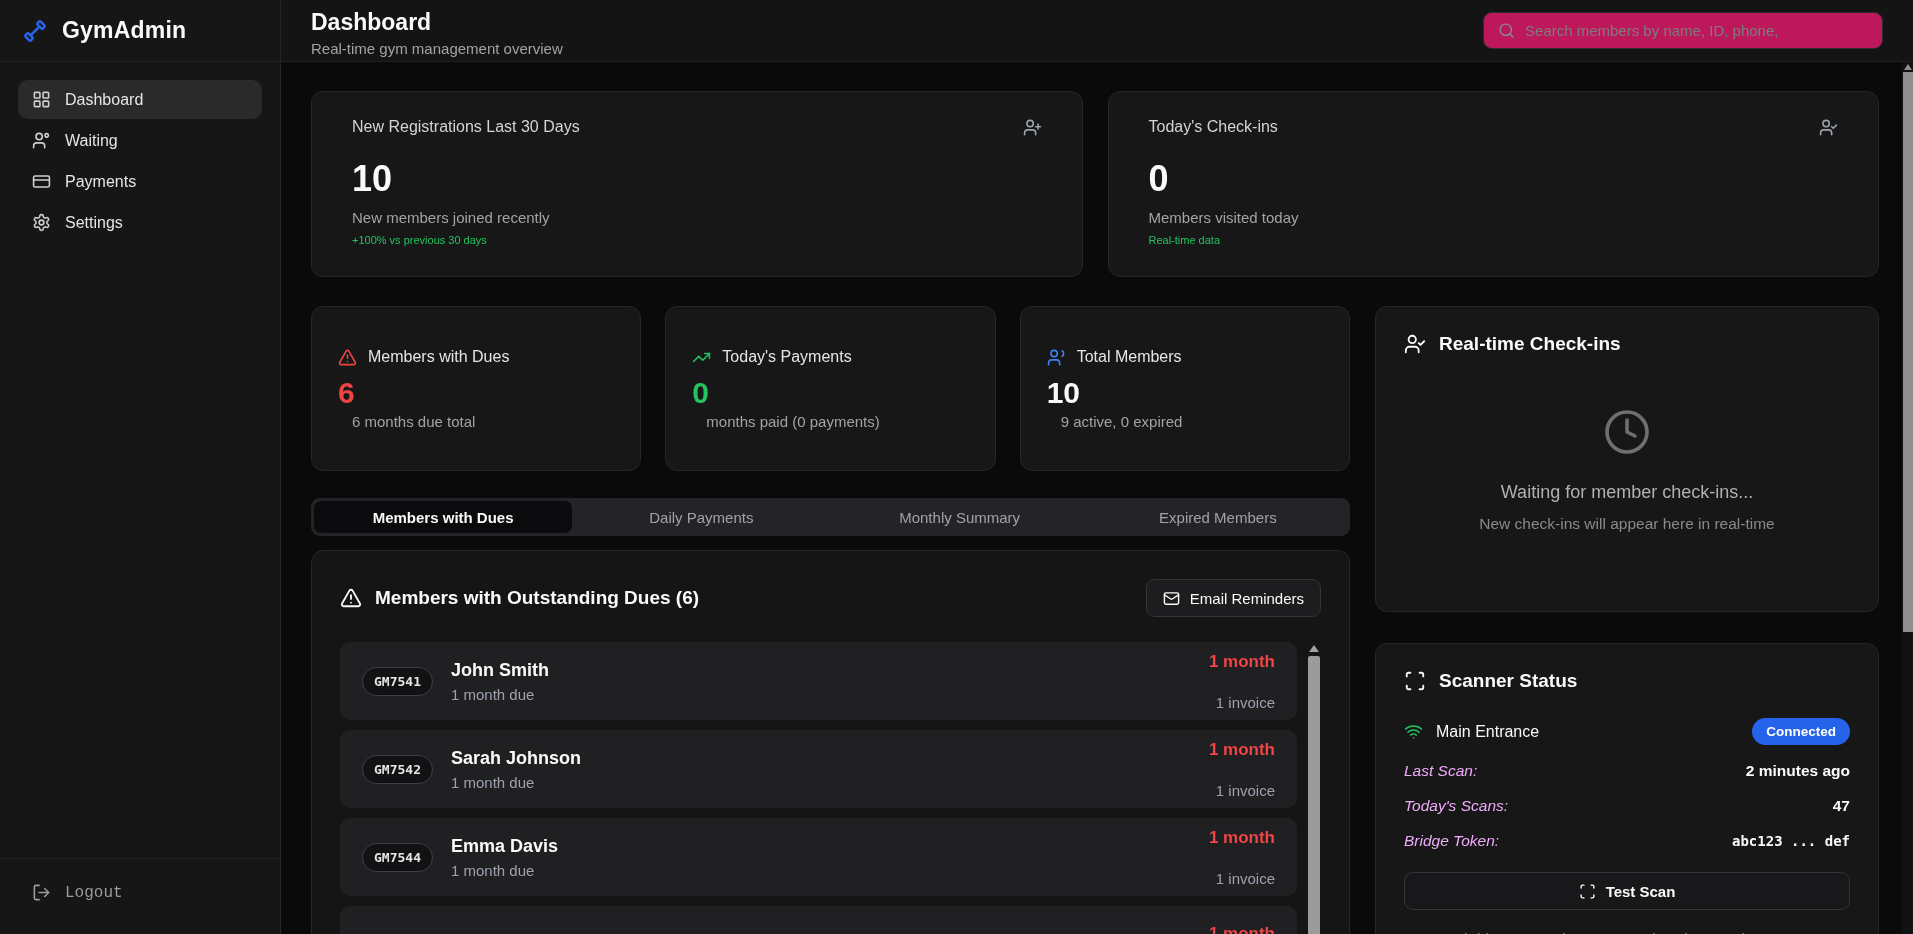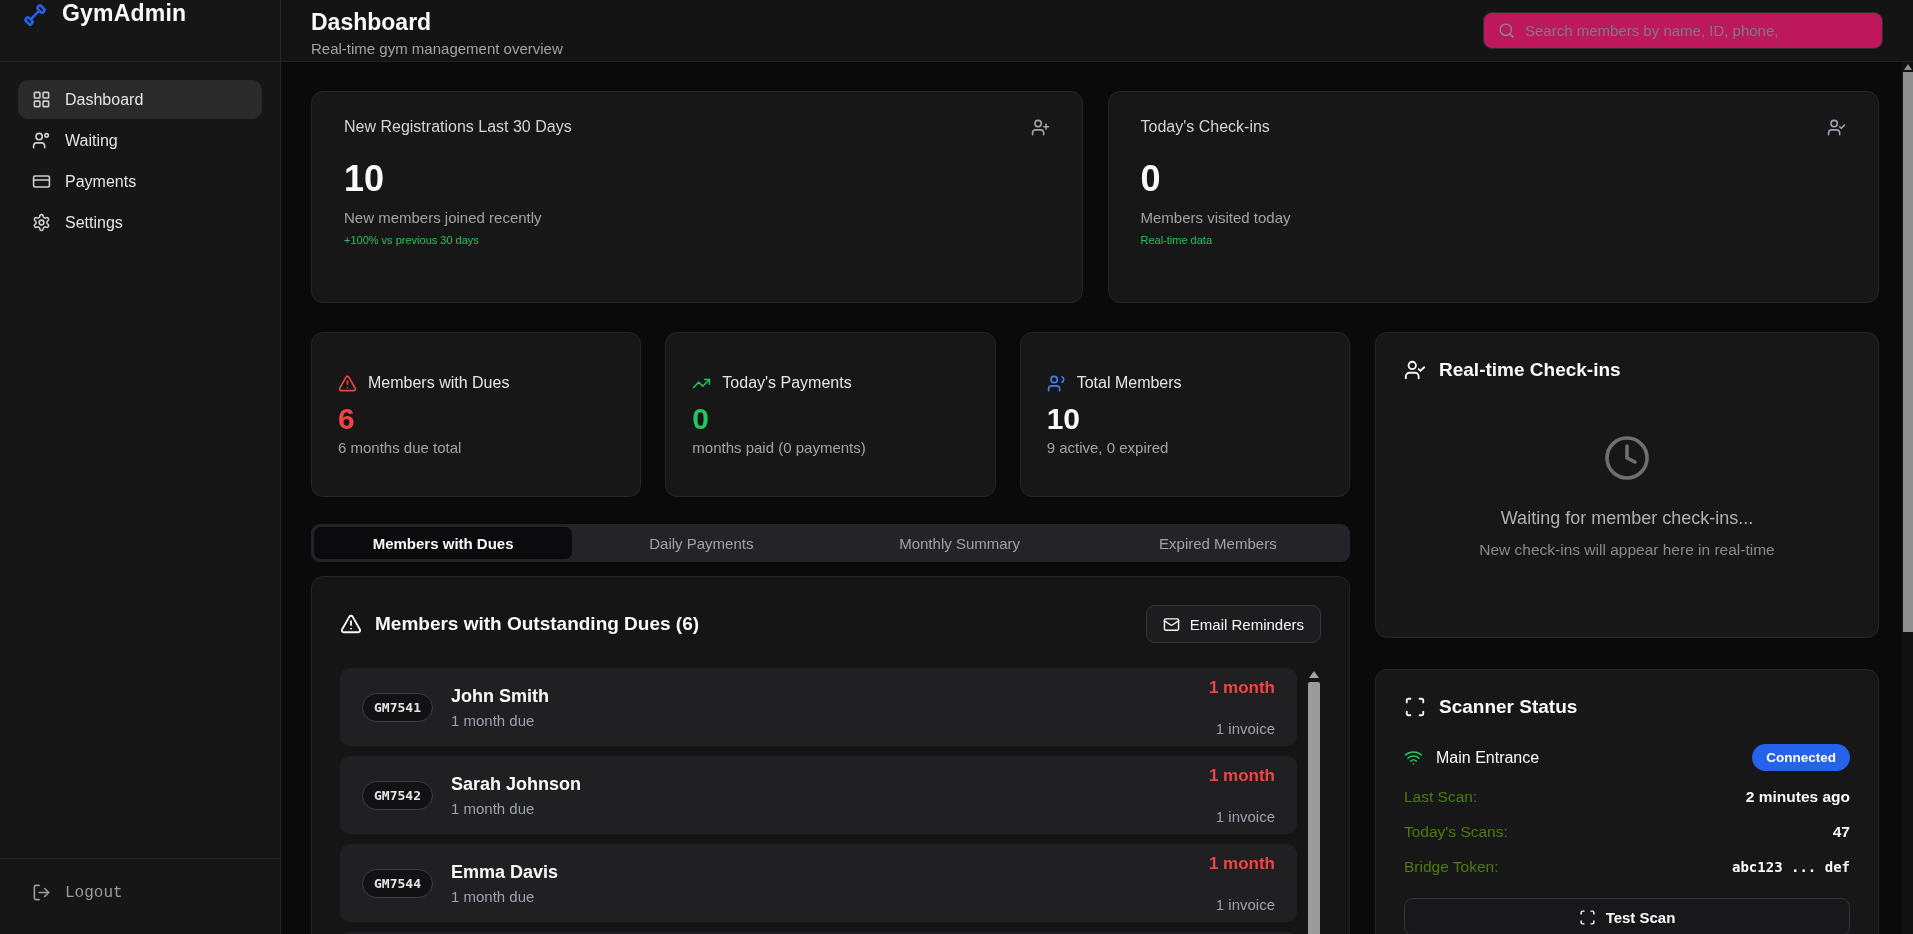"GymAdmin" .sidebar-header { align-items: flex-start -> center }
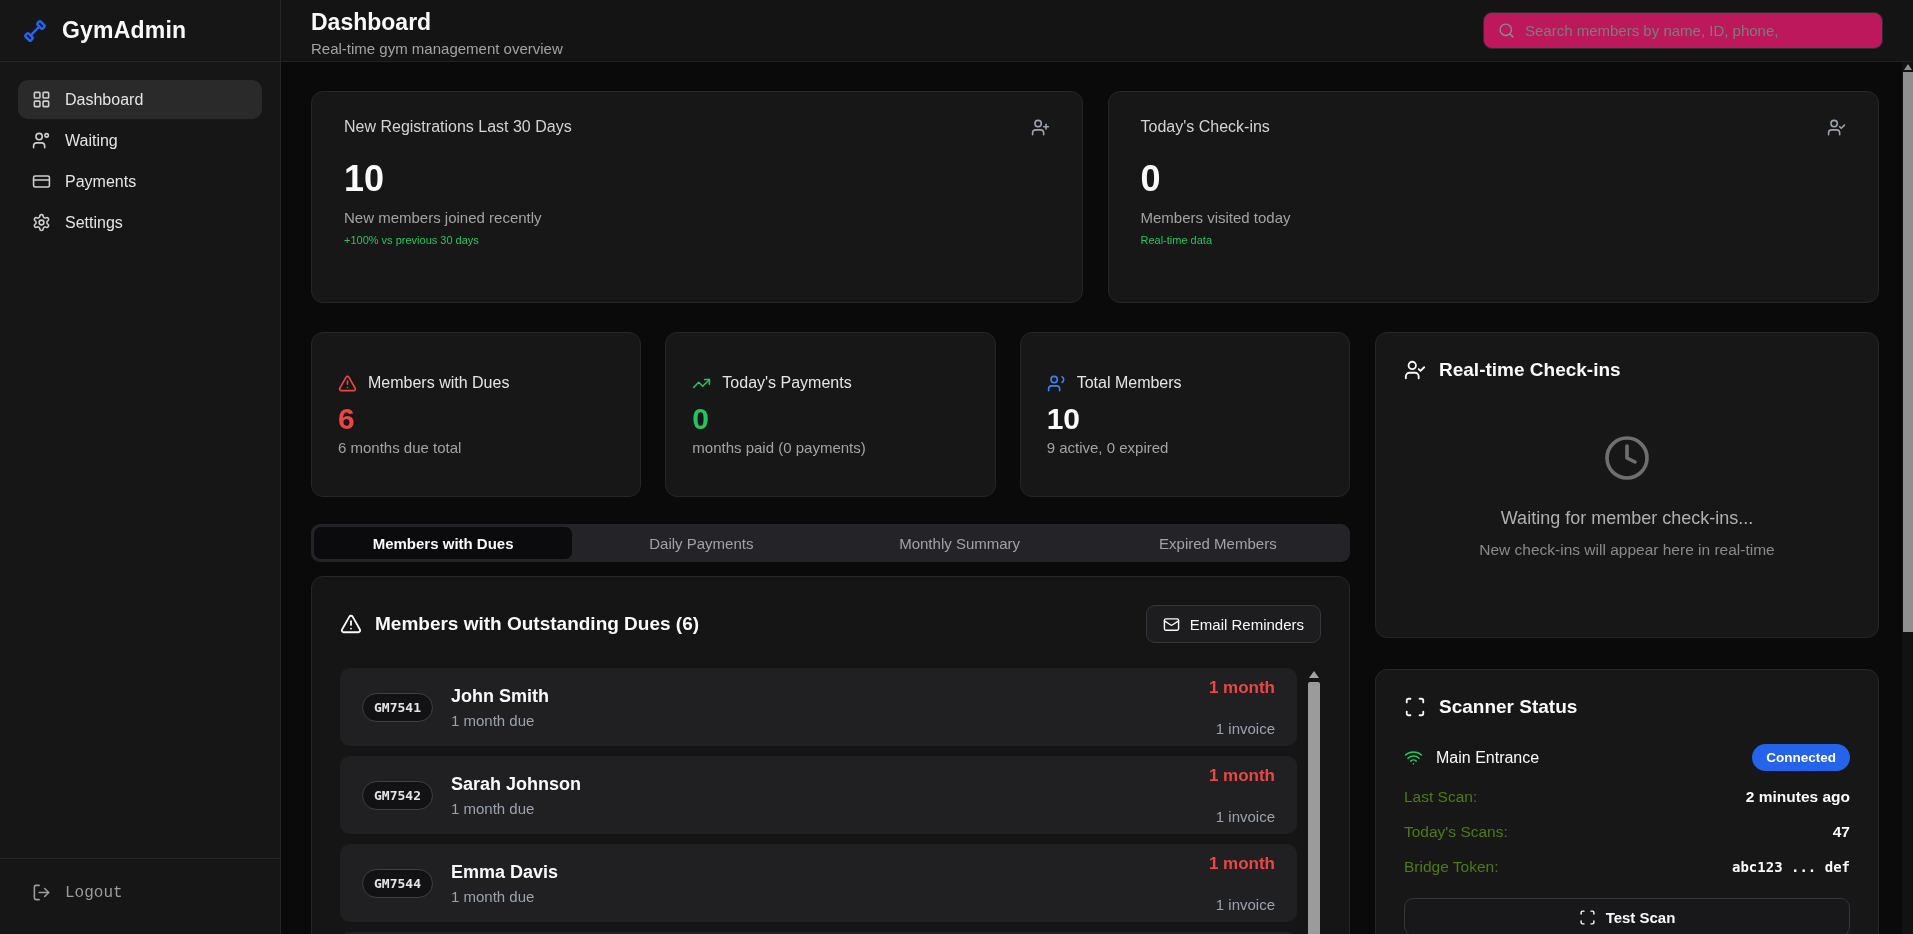"New Registrations Last 30 Days" .bigcard { height: 212px -> 186px; padding: 26px 32px -> 26px 40px }
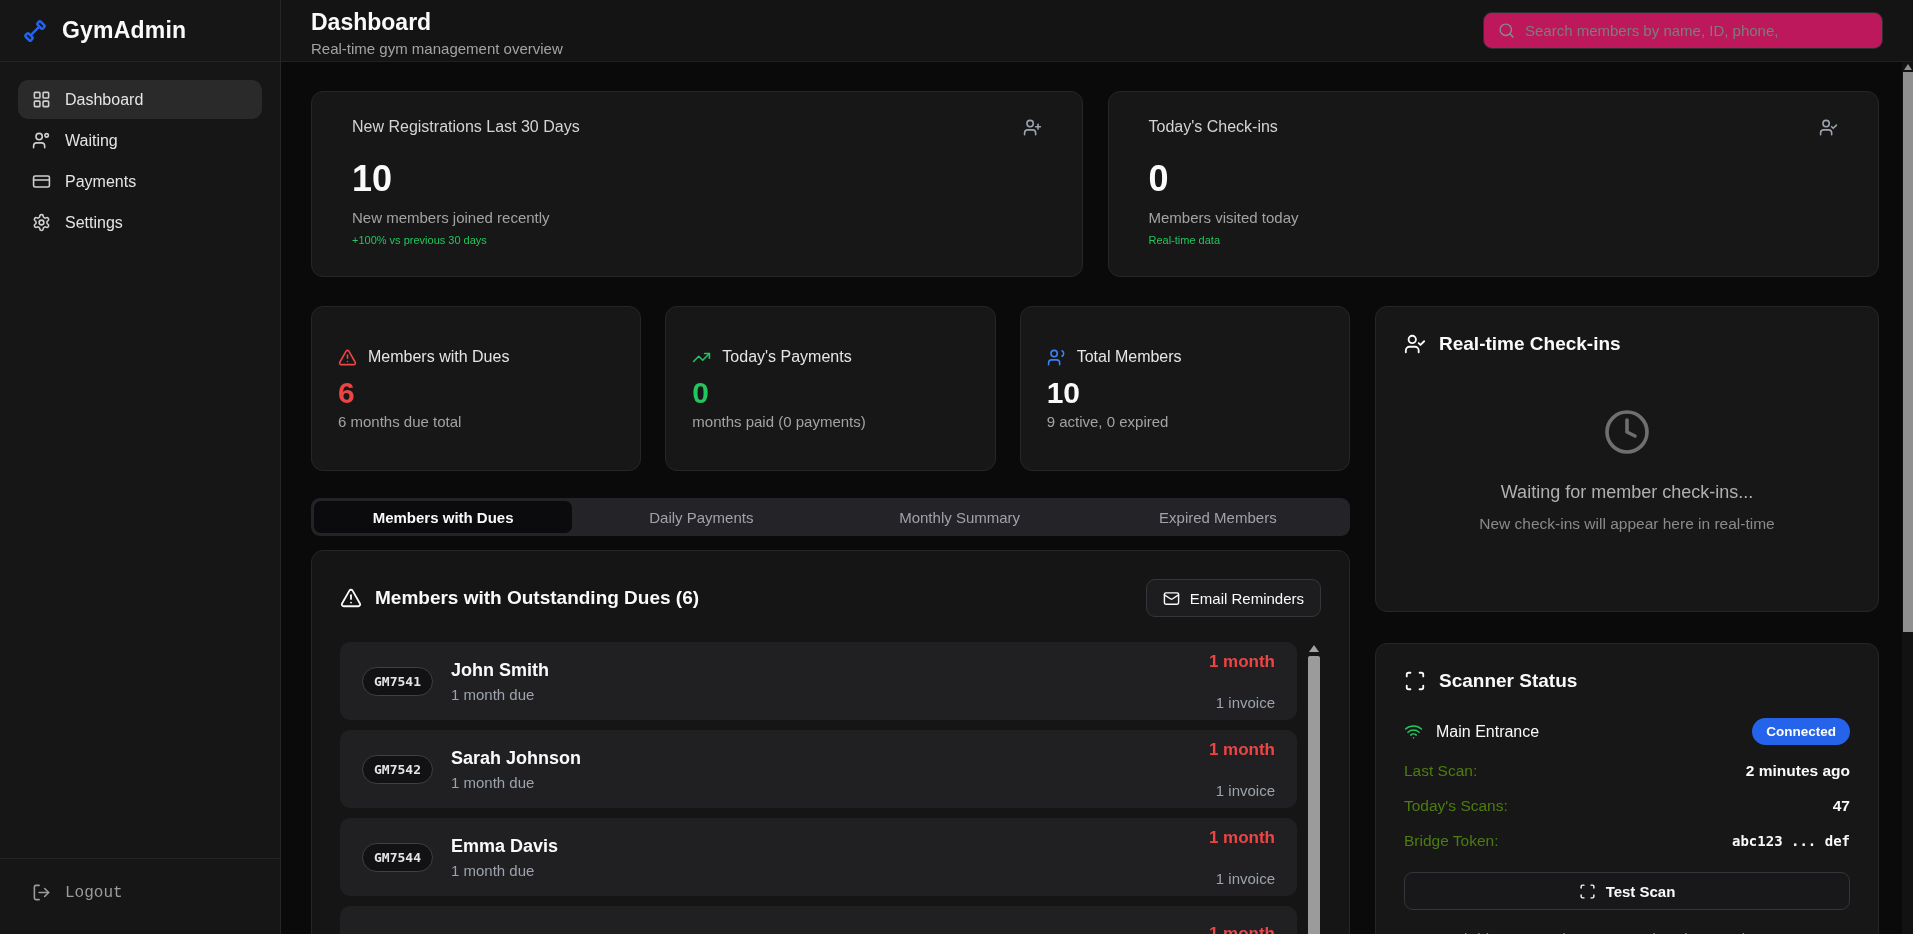"6 months due total" .smallcard-desc { margin-left: none -> 14px }
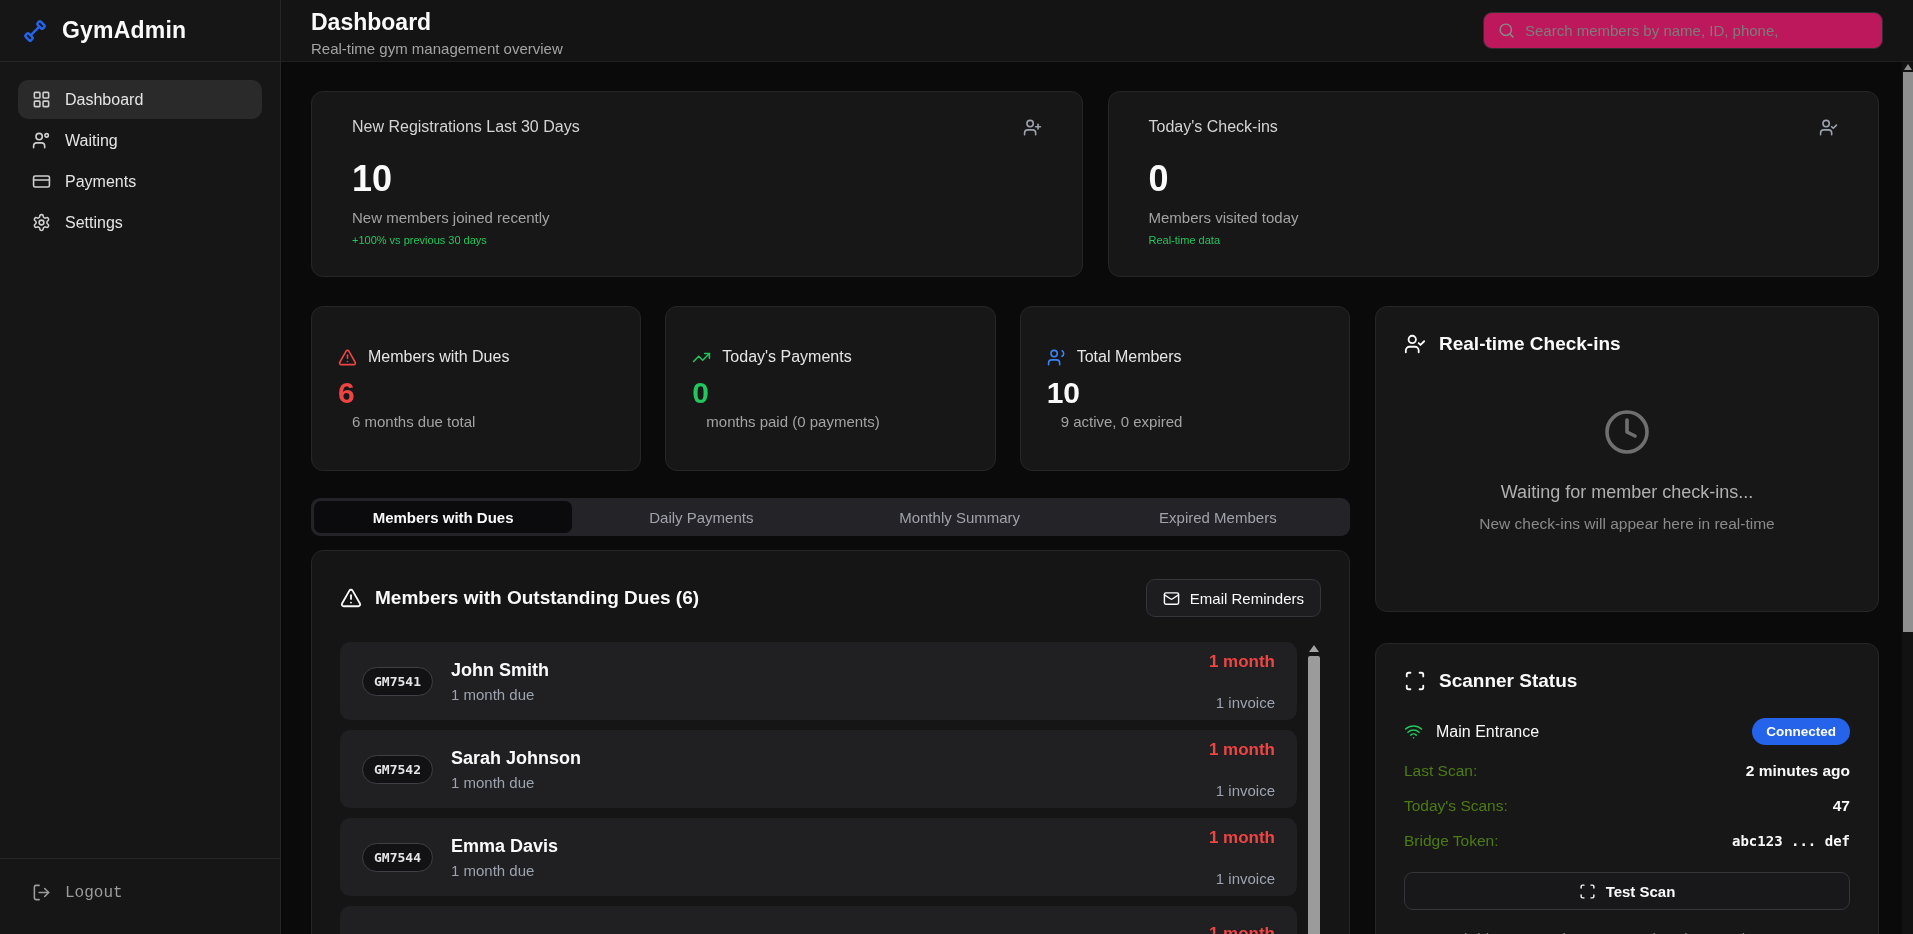"Last Scan:" .info-label { color: #4d7c0f -> #f0abfc; font-style: none -> italic }
